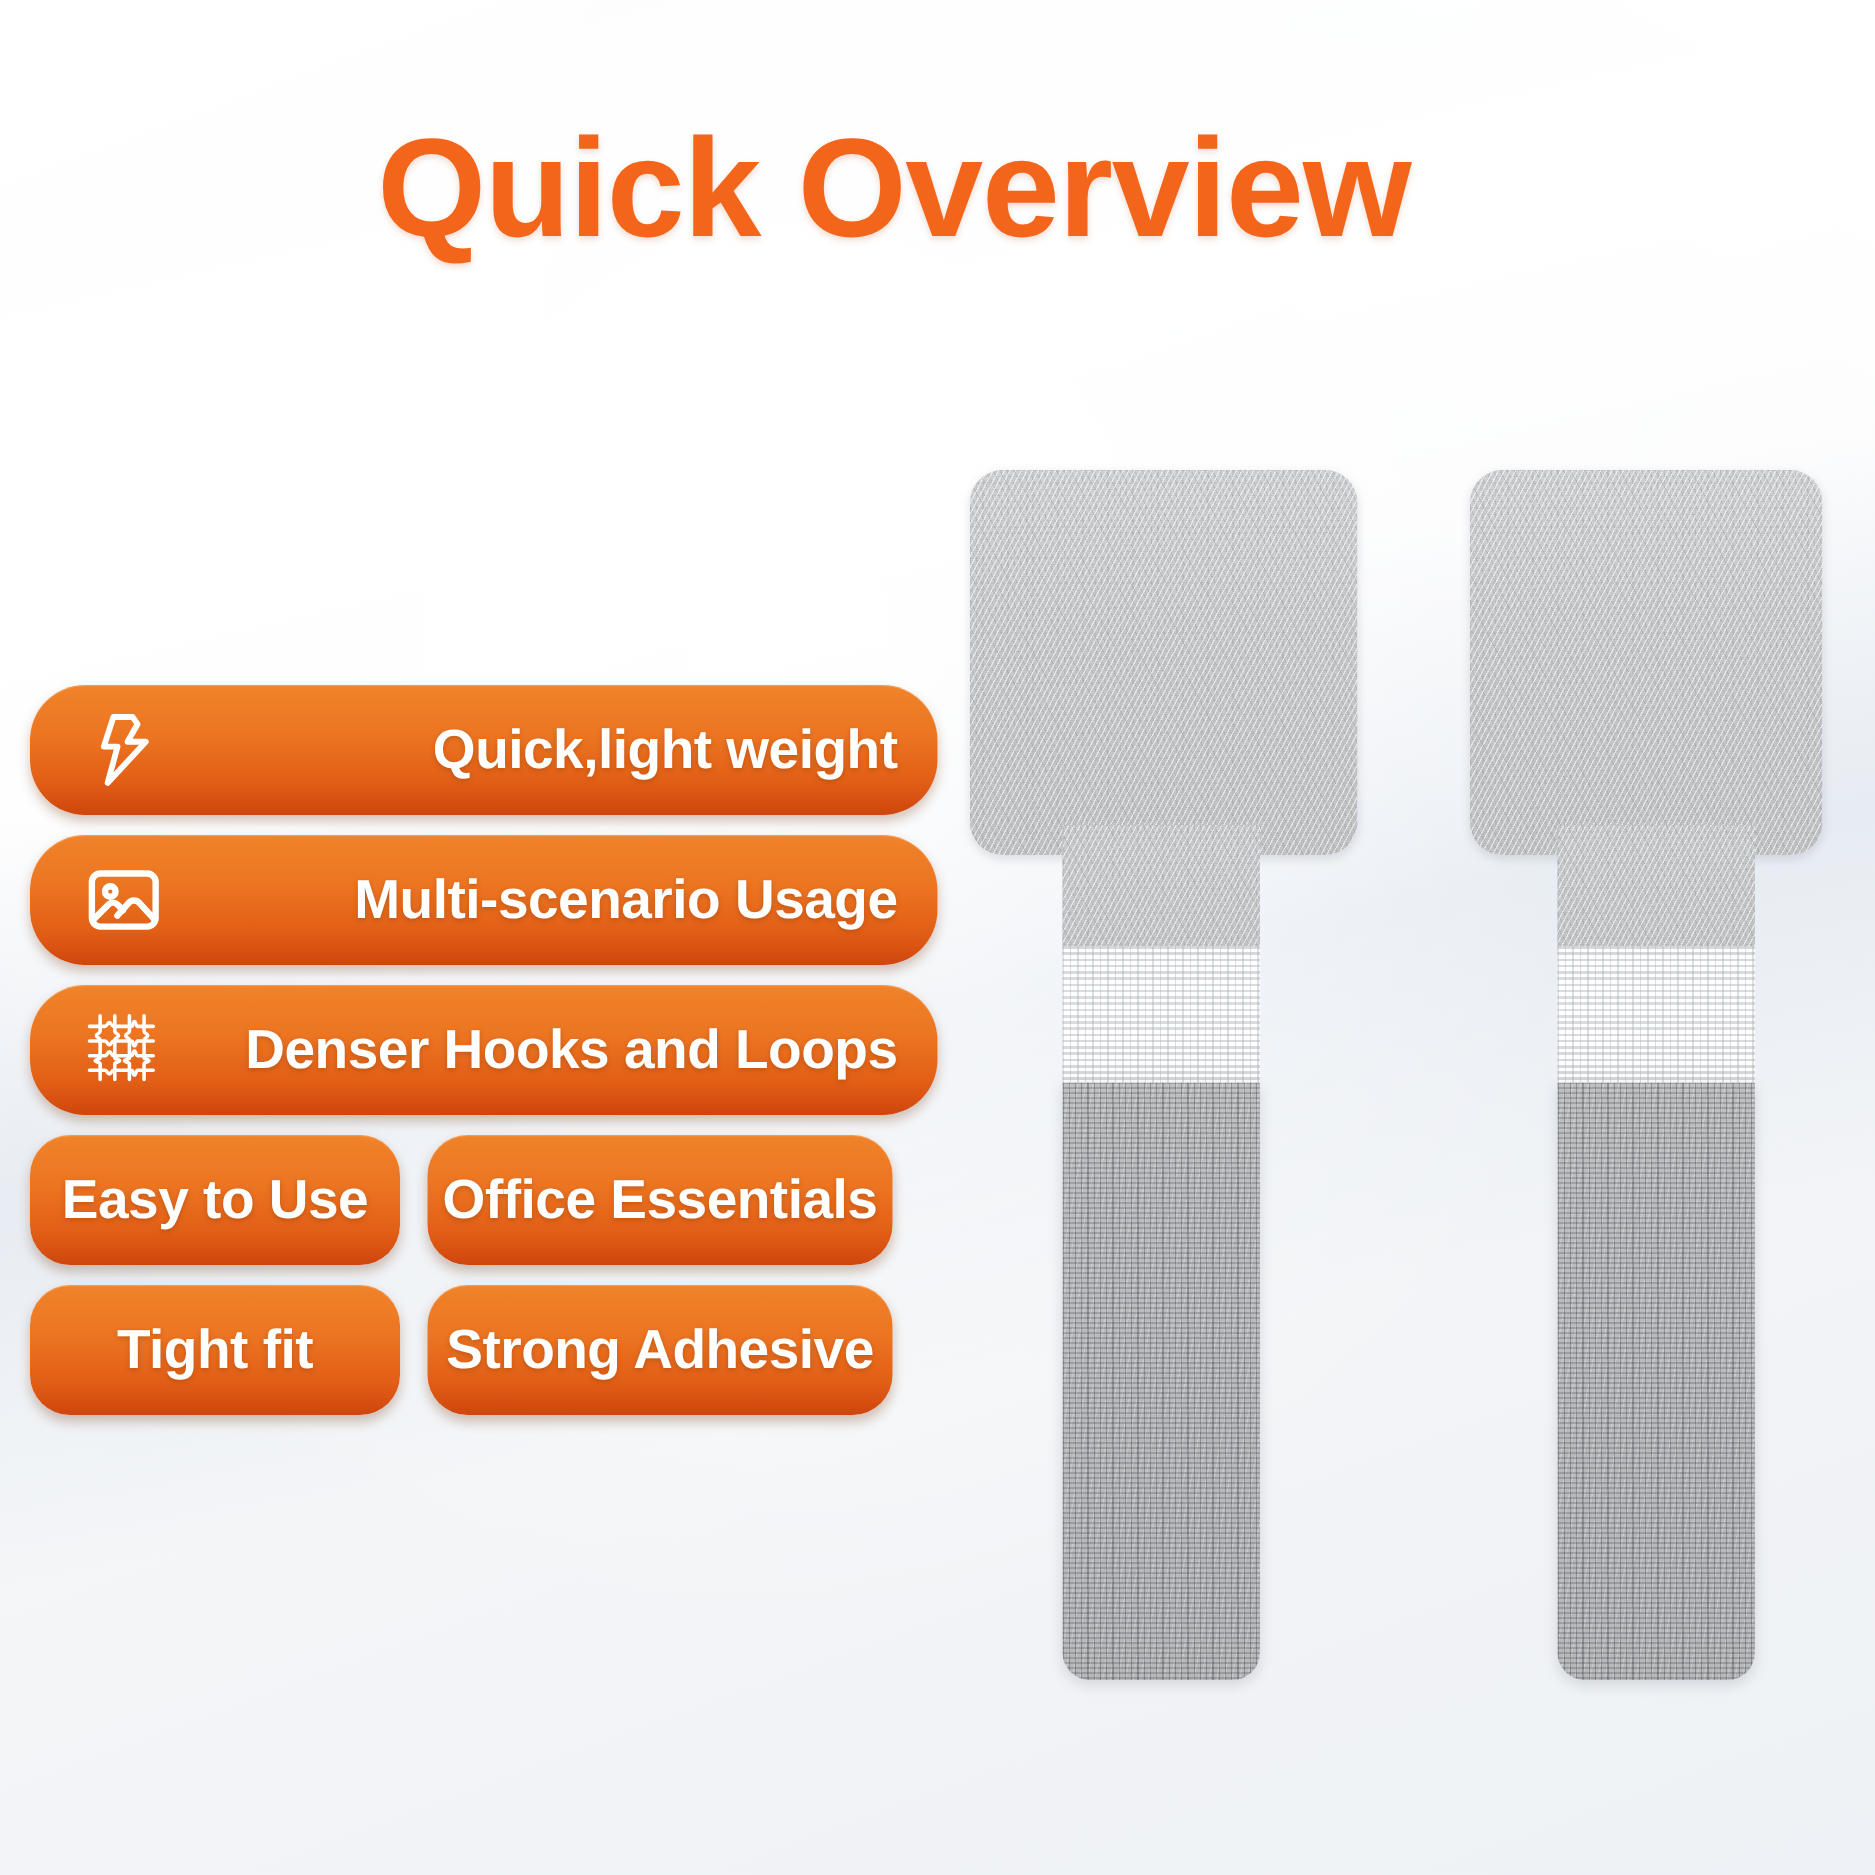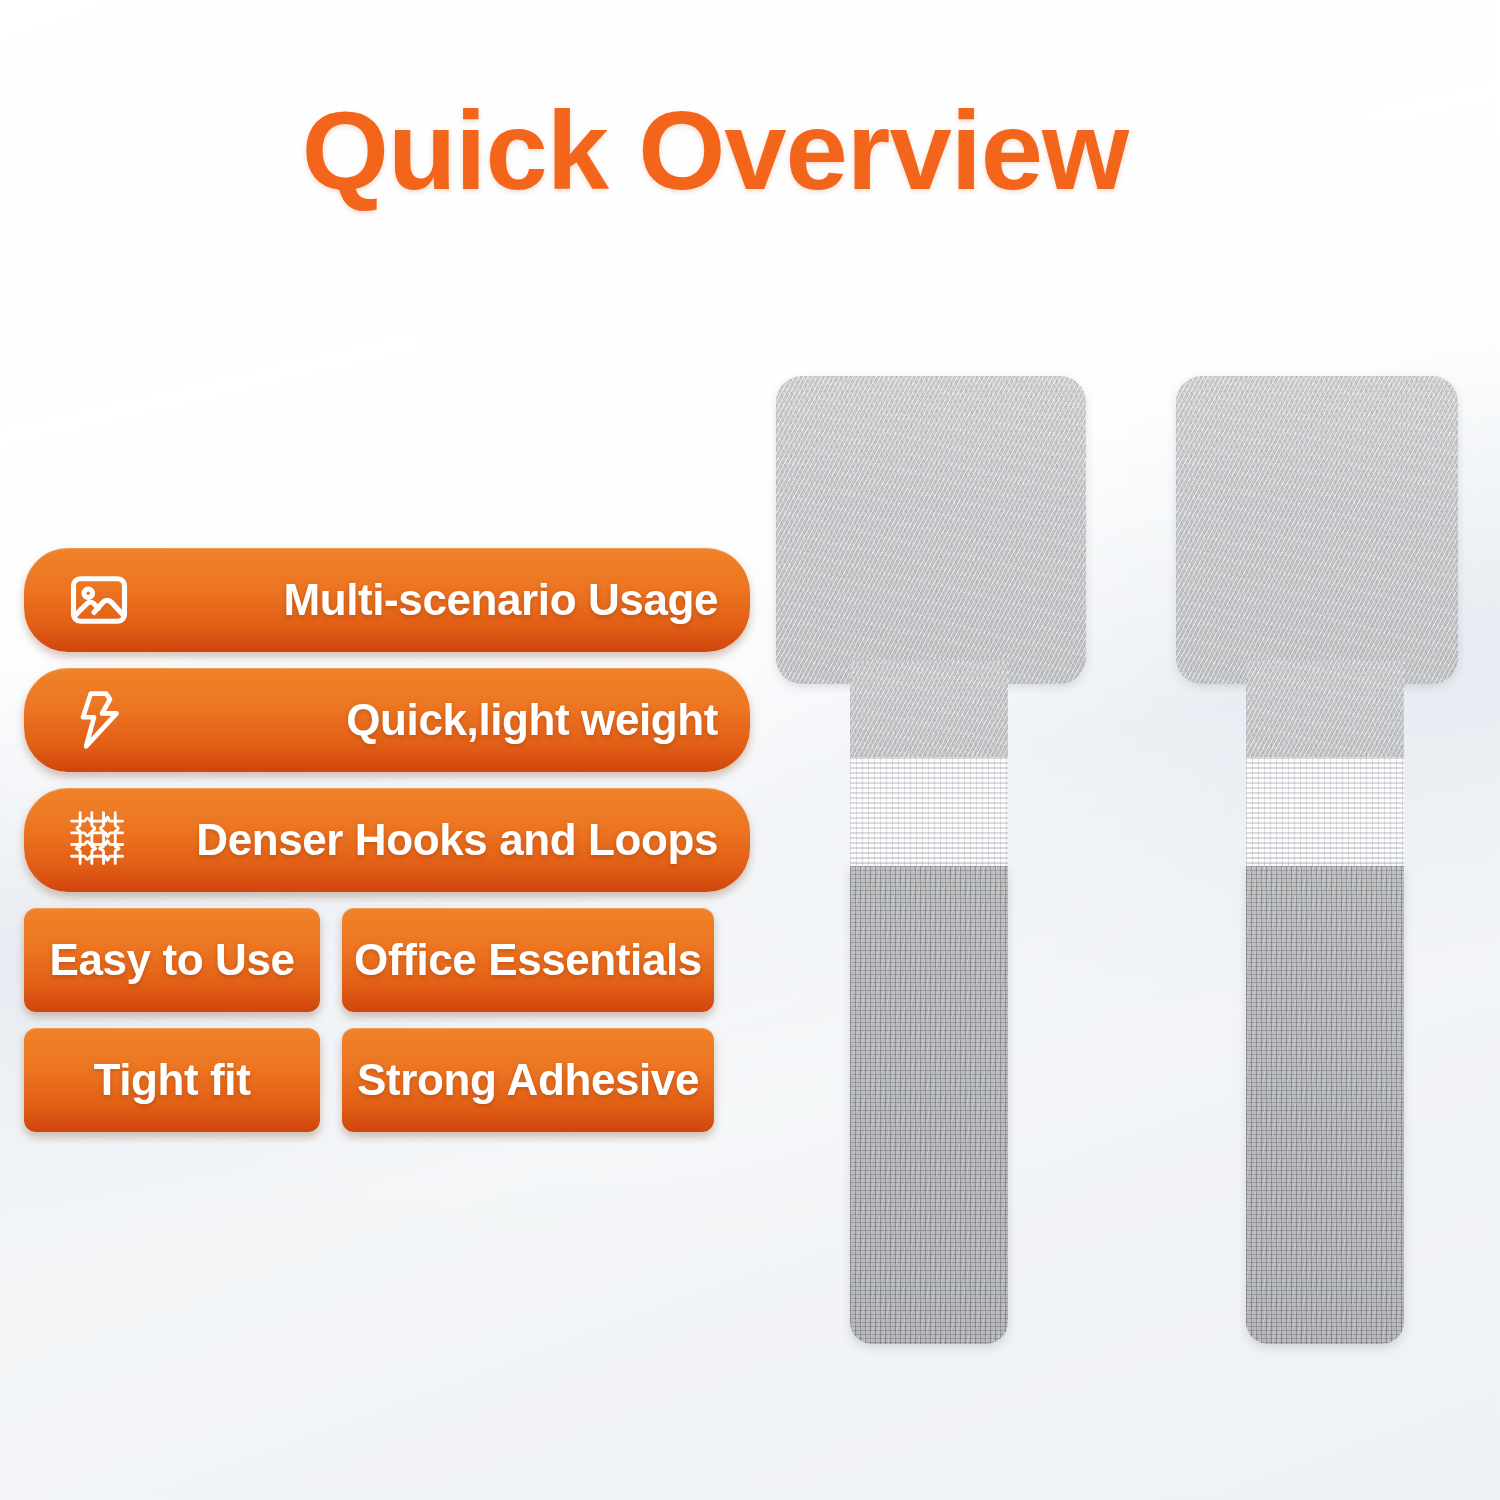"Multi-scenario Usage" div.pill { order: before "Quick,light weight" -> after "Quick,light weight" }
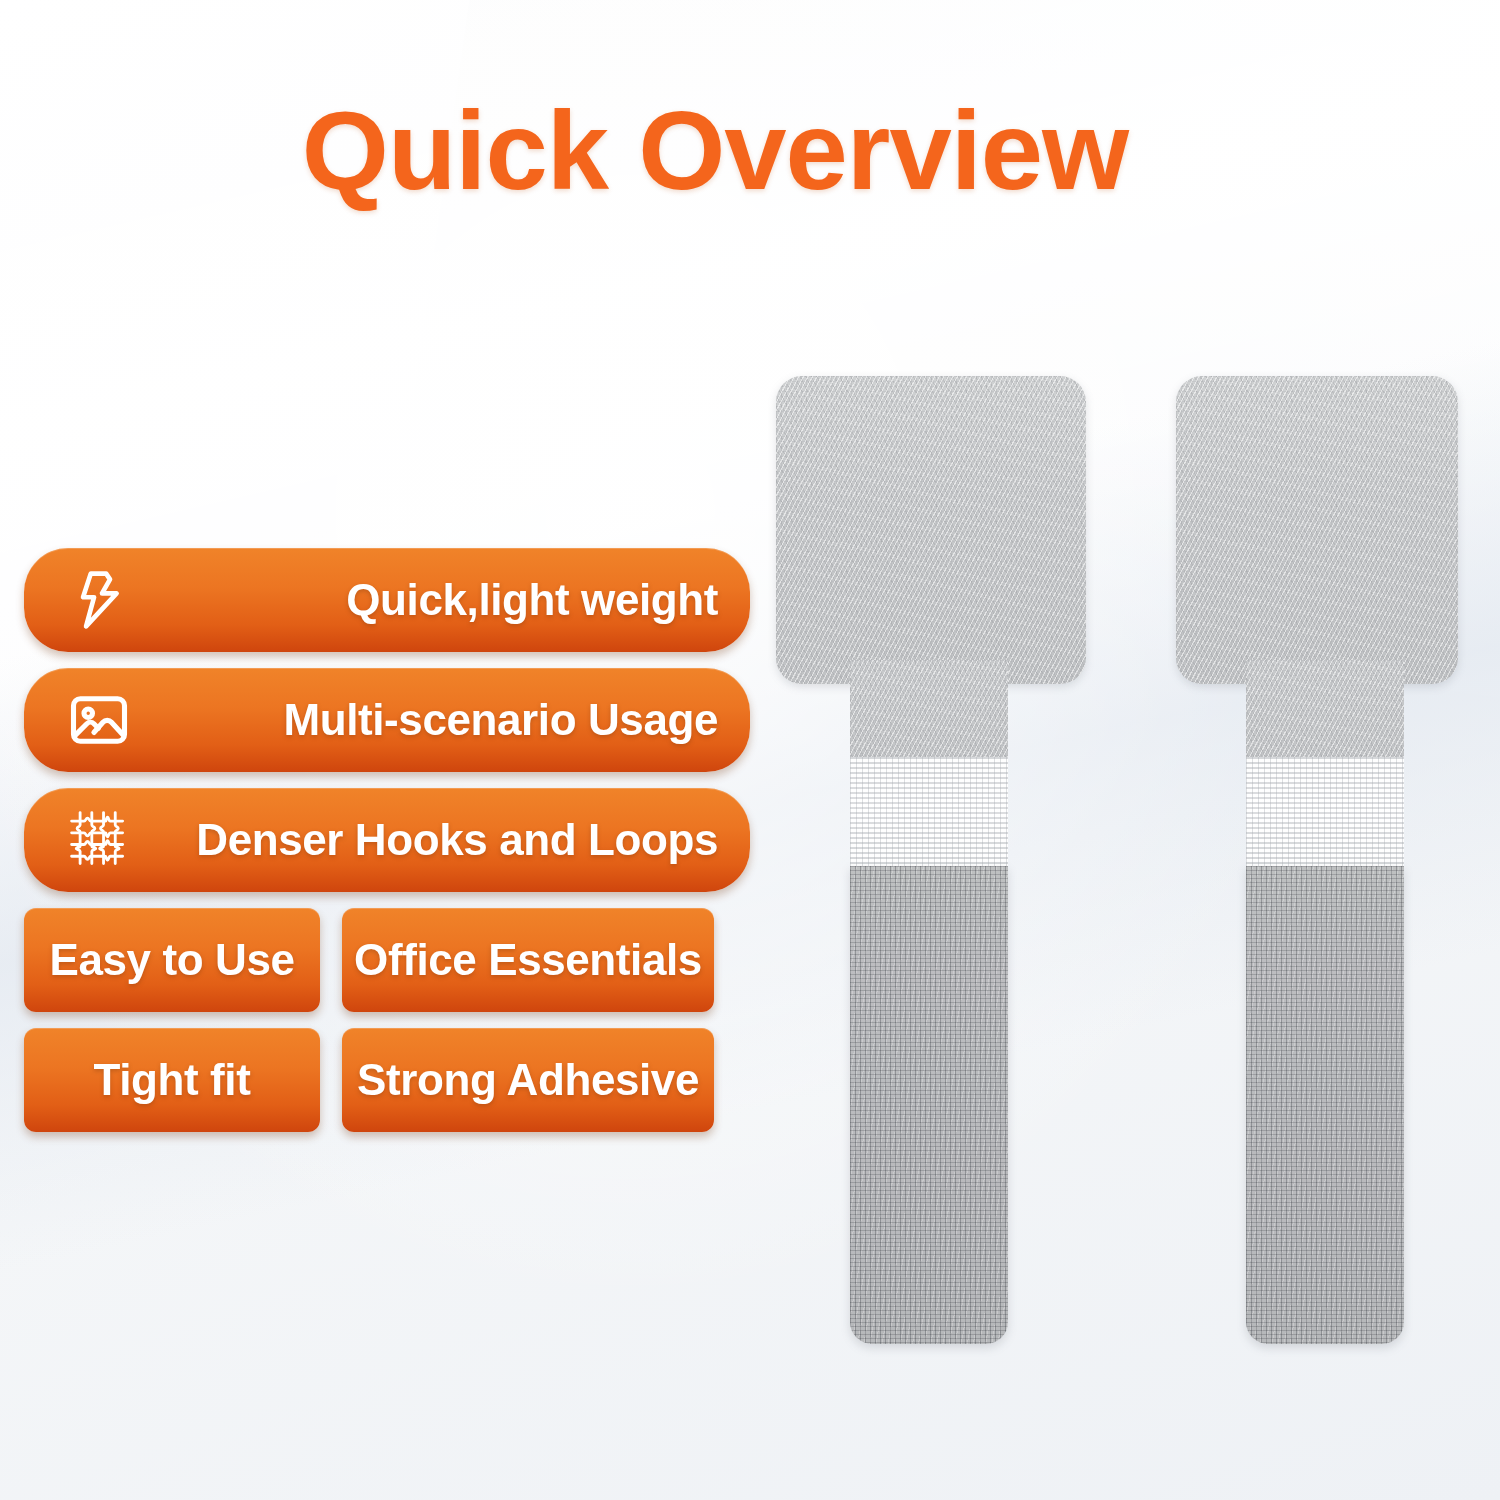"Easy to Use" .pill-sm { border-radius: 12px -> 32px }
